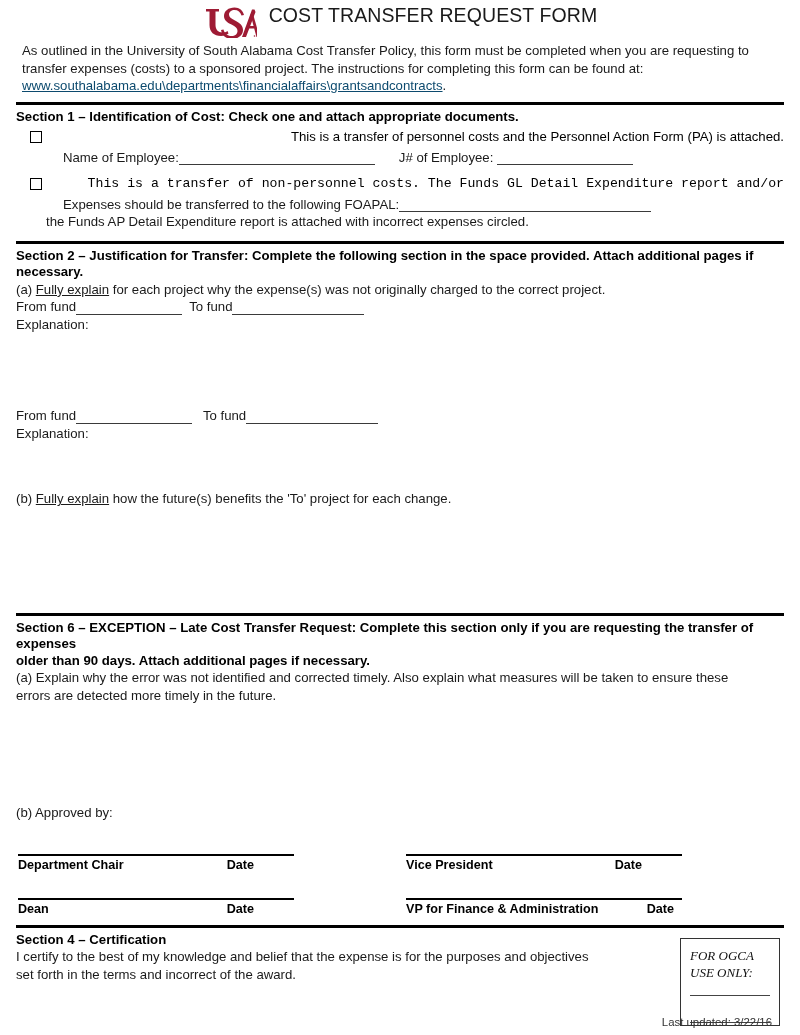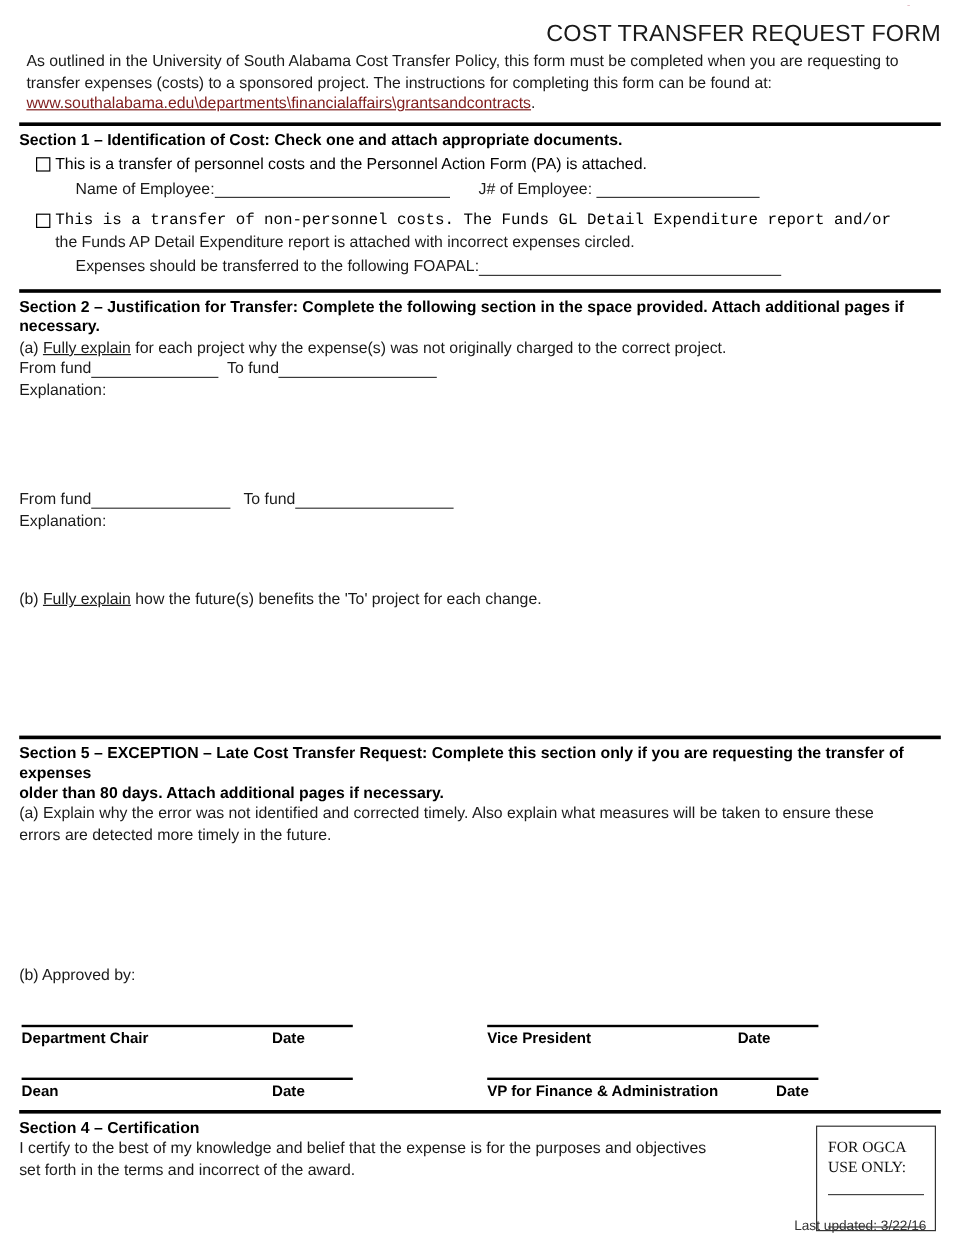"COST TRANSFER REQUEST FORM" .header { align-items: flex-end -> flex-start; flex-direction: column -> none }
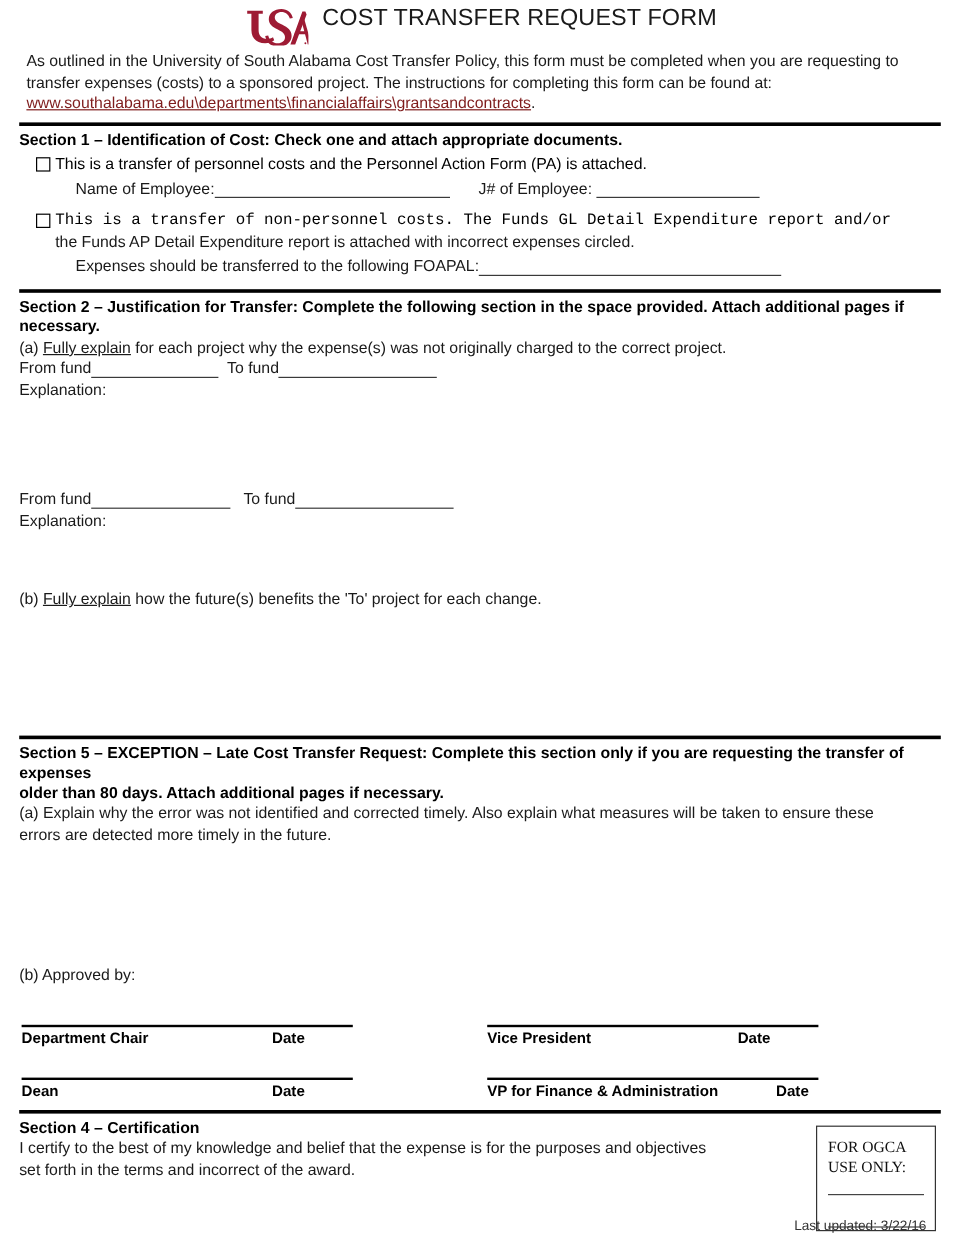"www.southalabama.edu\departments\financi" .intro .url { color: #7f1d1d -> #0c4a6e }
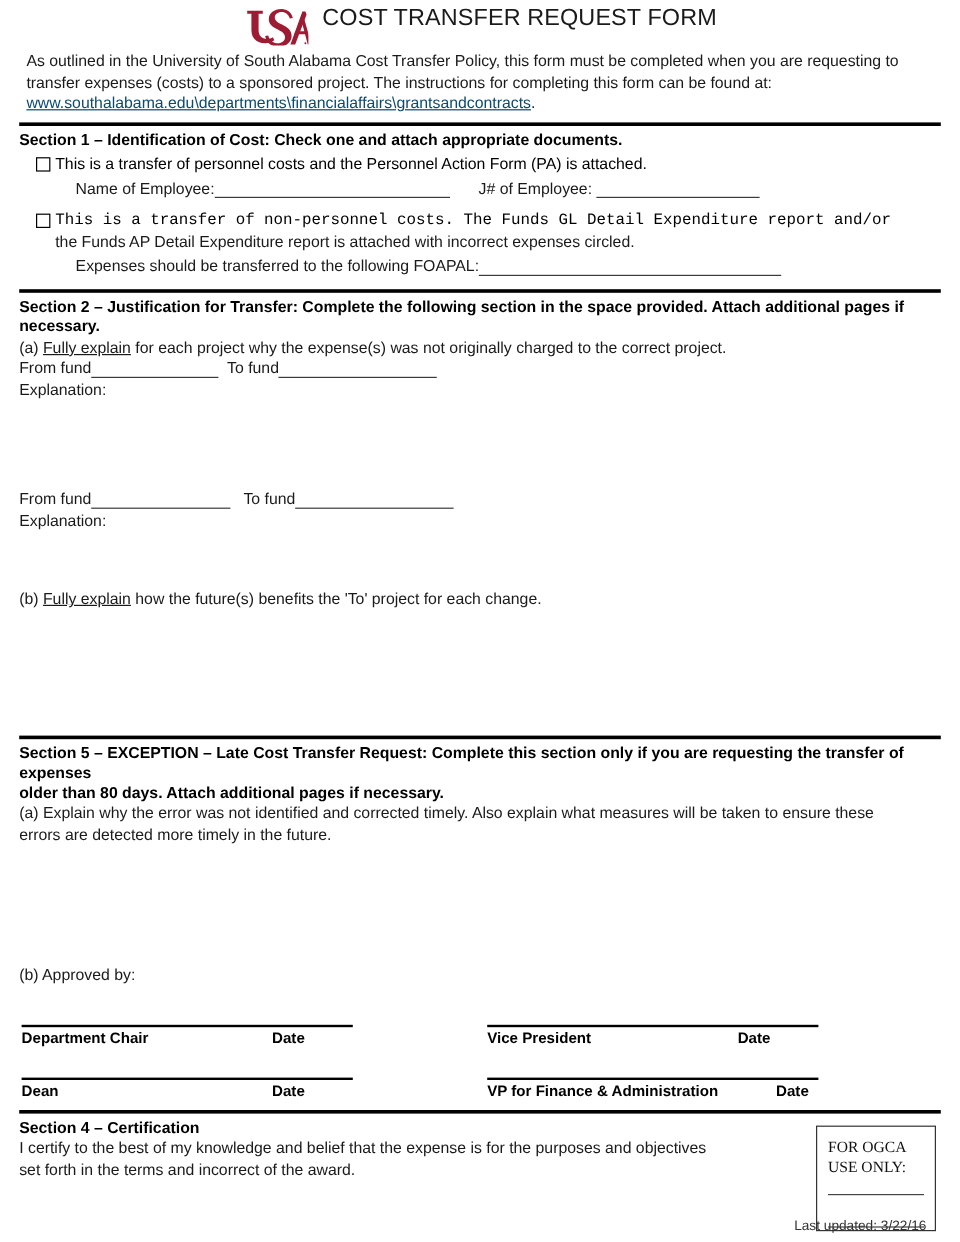"This is a transfer of" .cb-row { justify-content: none -> space-between }
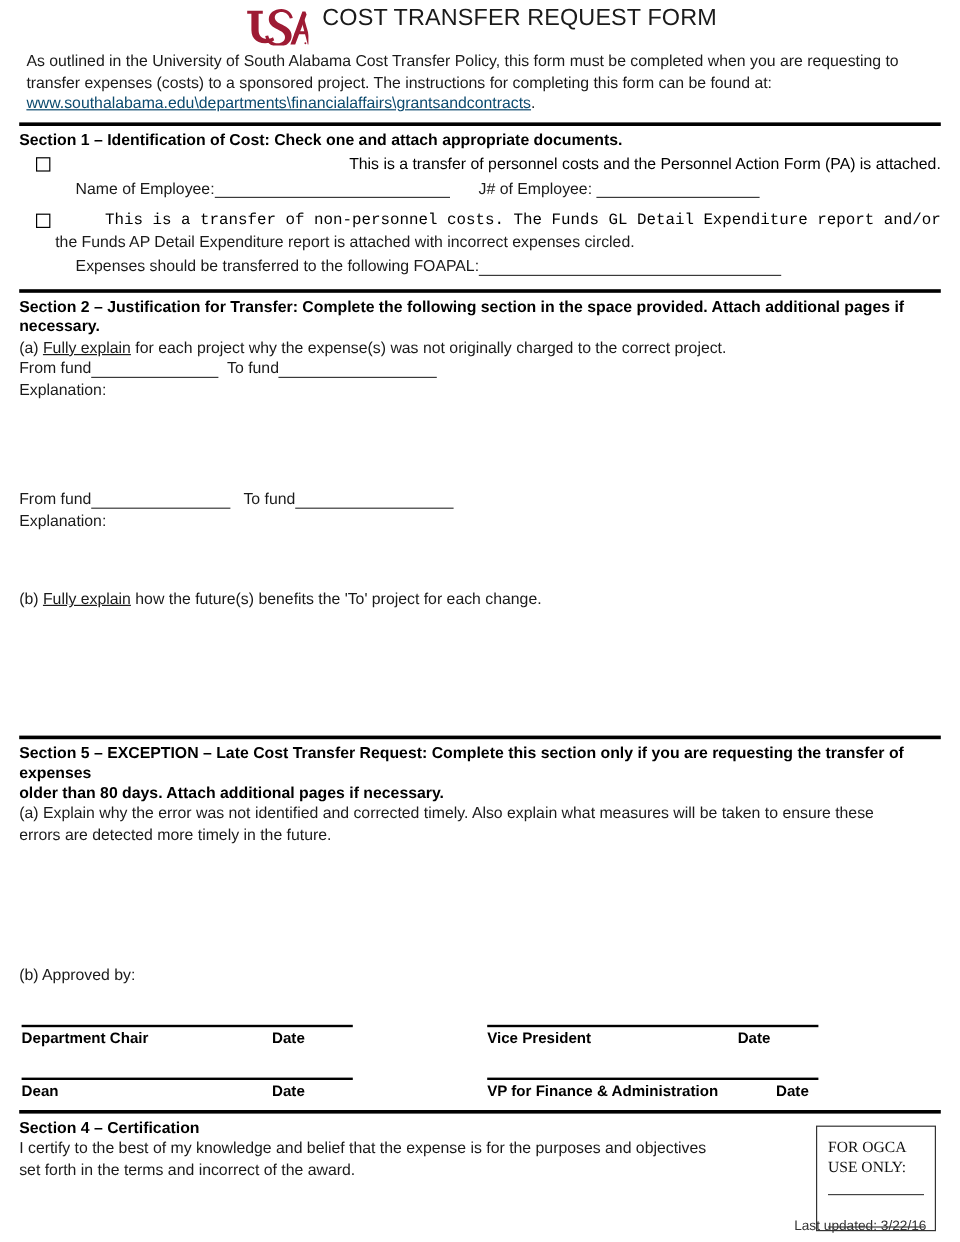"the Funds AP Detail Expenditure" div.body-line { order: before "Expenses should be transferred to" -> after "Expenses should be transferred to" }
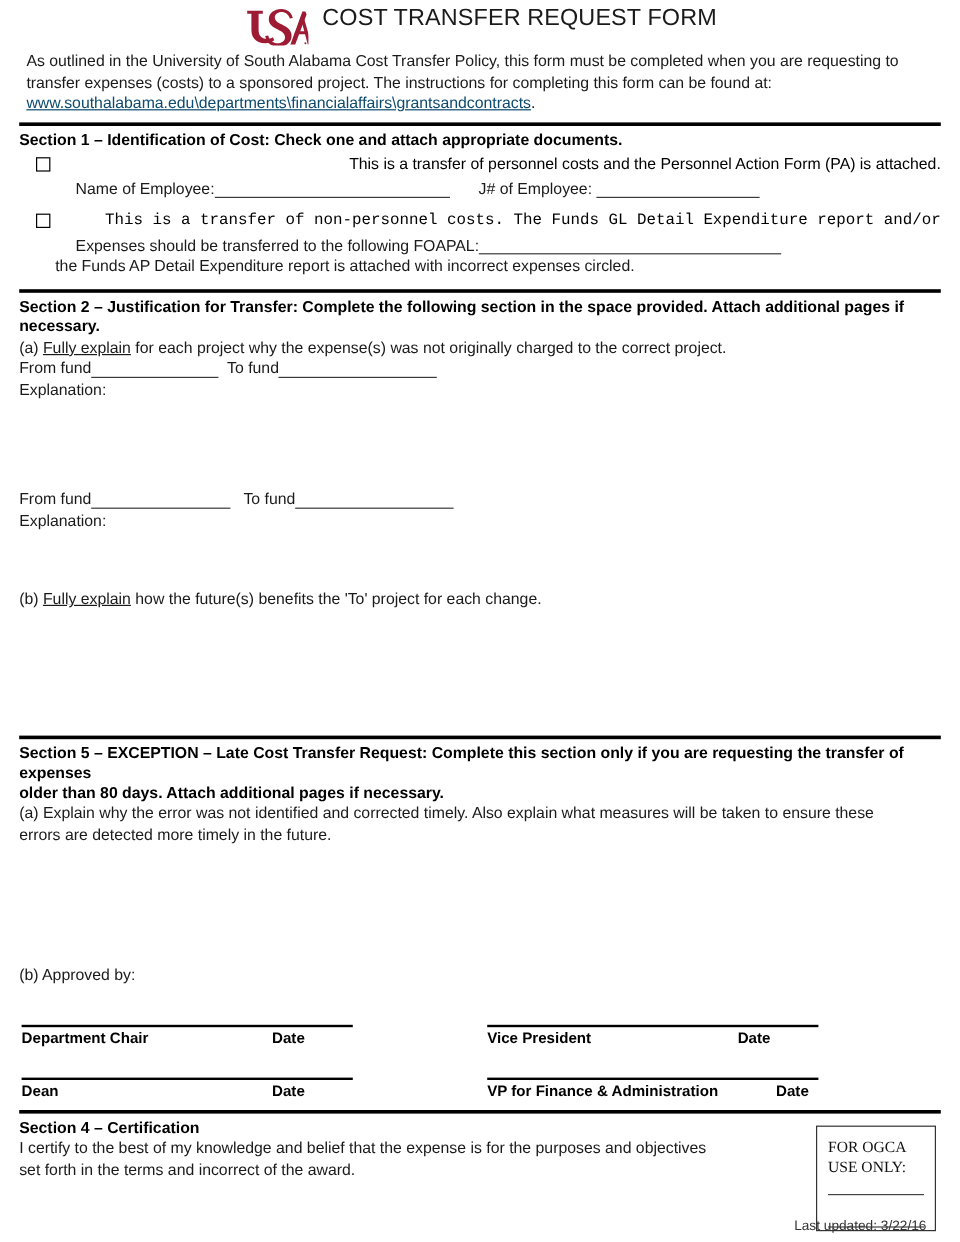"Section 5 – EXCEPTION –" div.sec-head { text: 5 -> 6 }
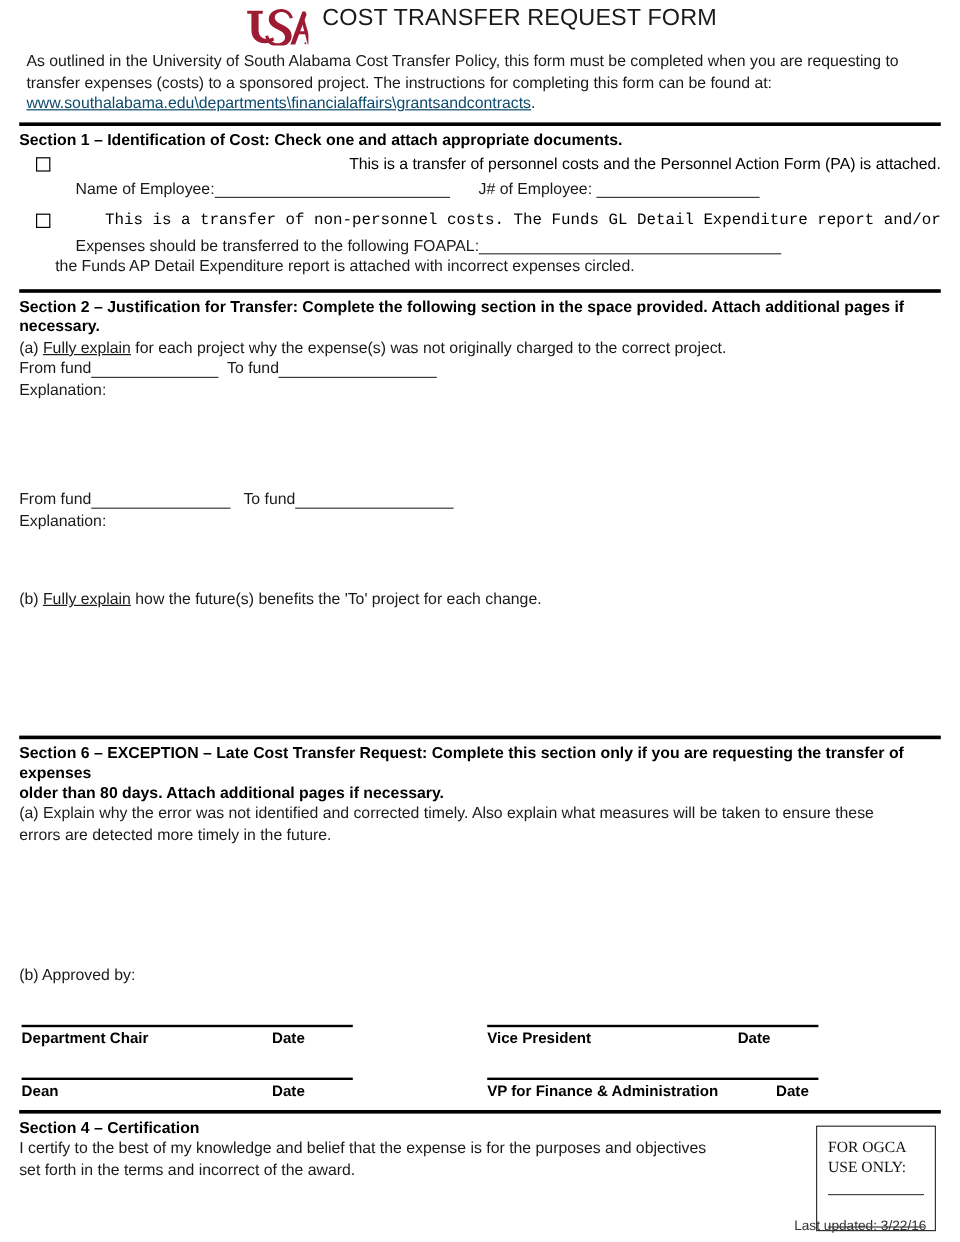"older than 80 days. Attach" div.sec-head { text: 80 -> 90 }
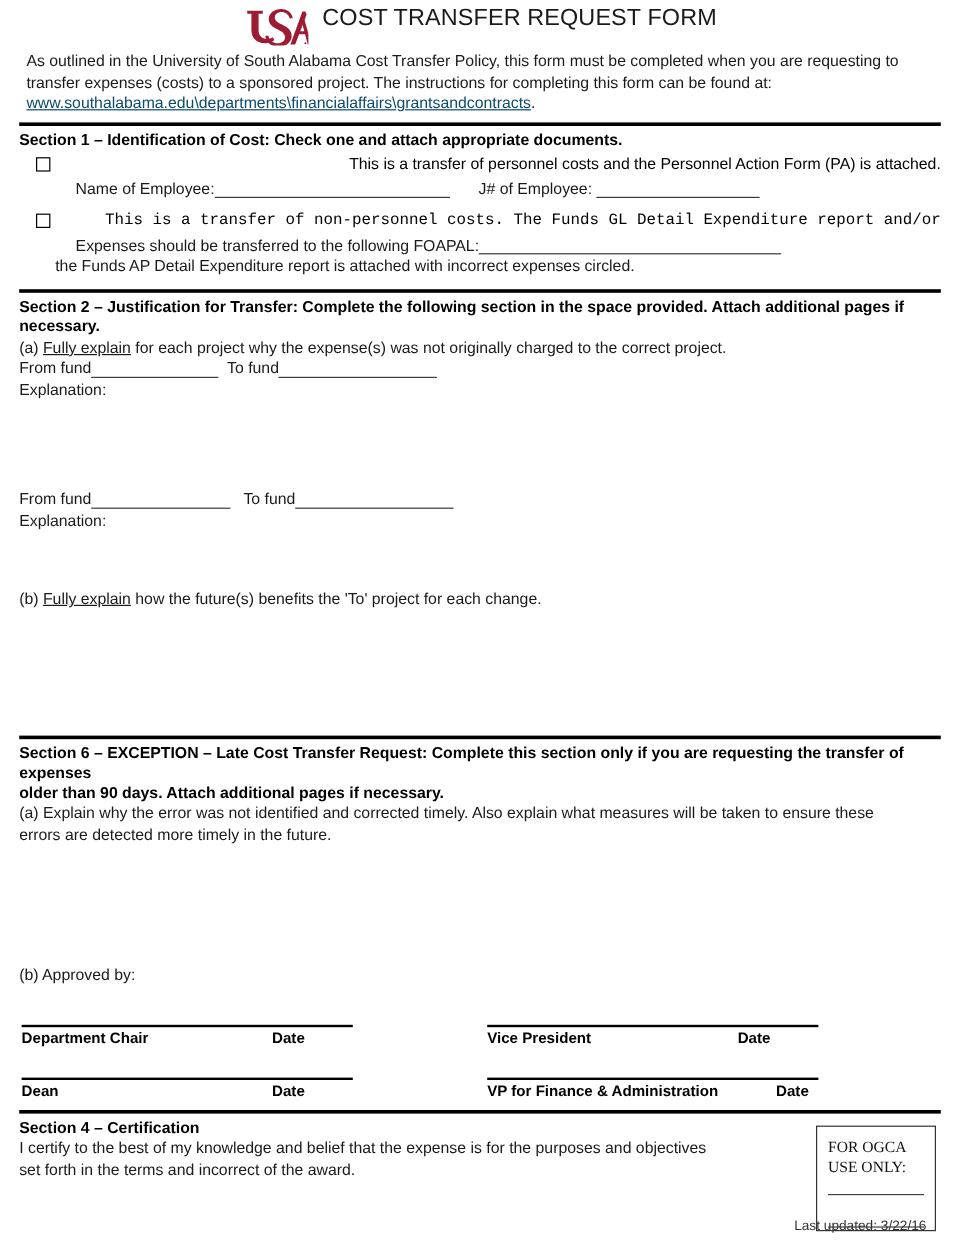"FOR OGCA" .ogca-box { font-style: none -> italic }
